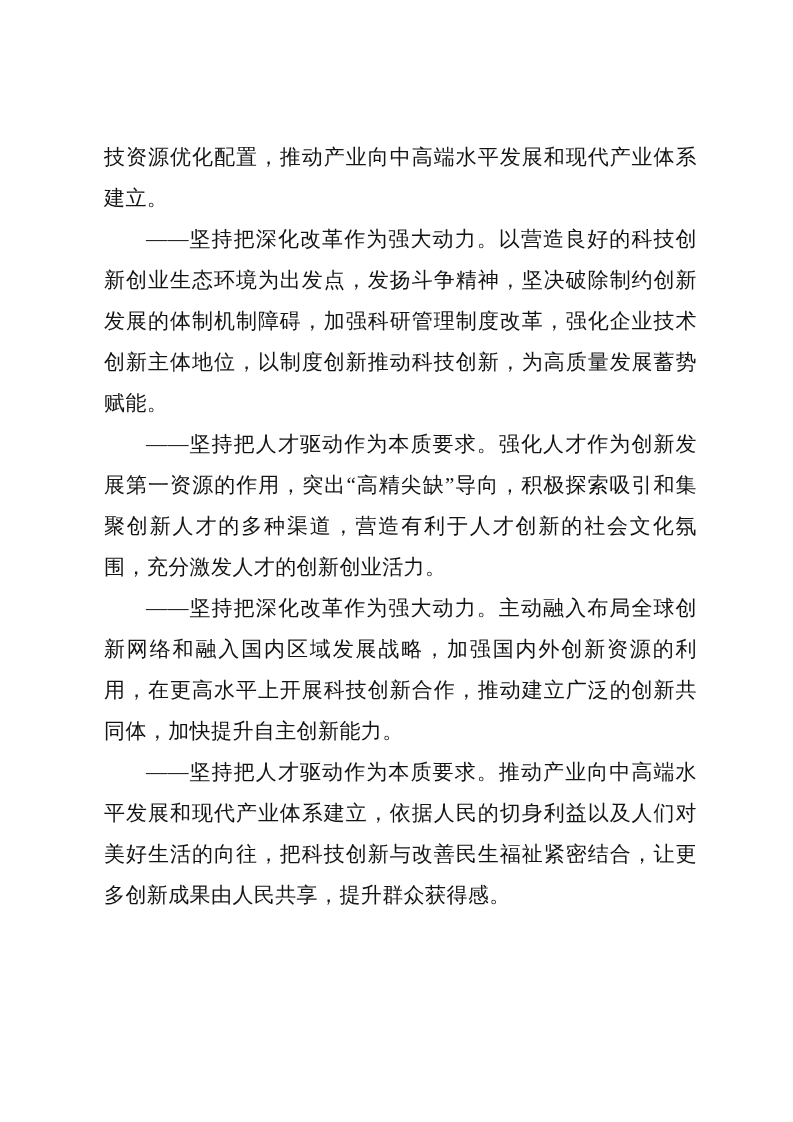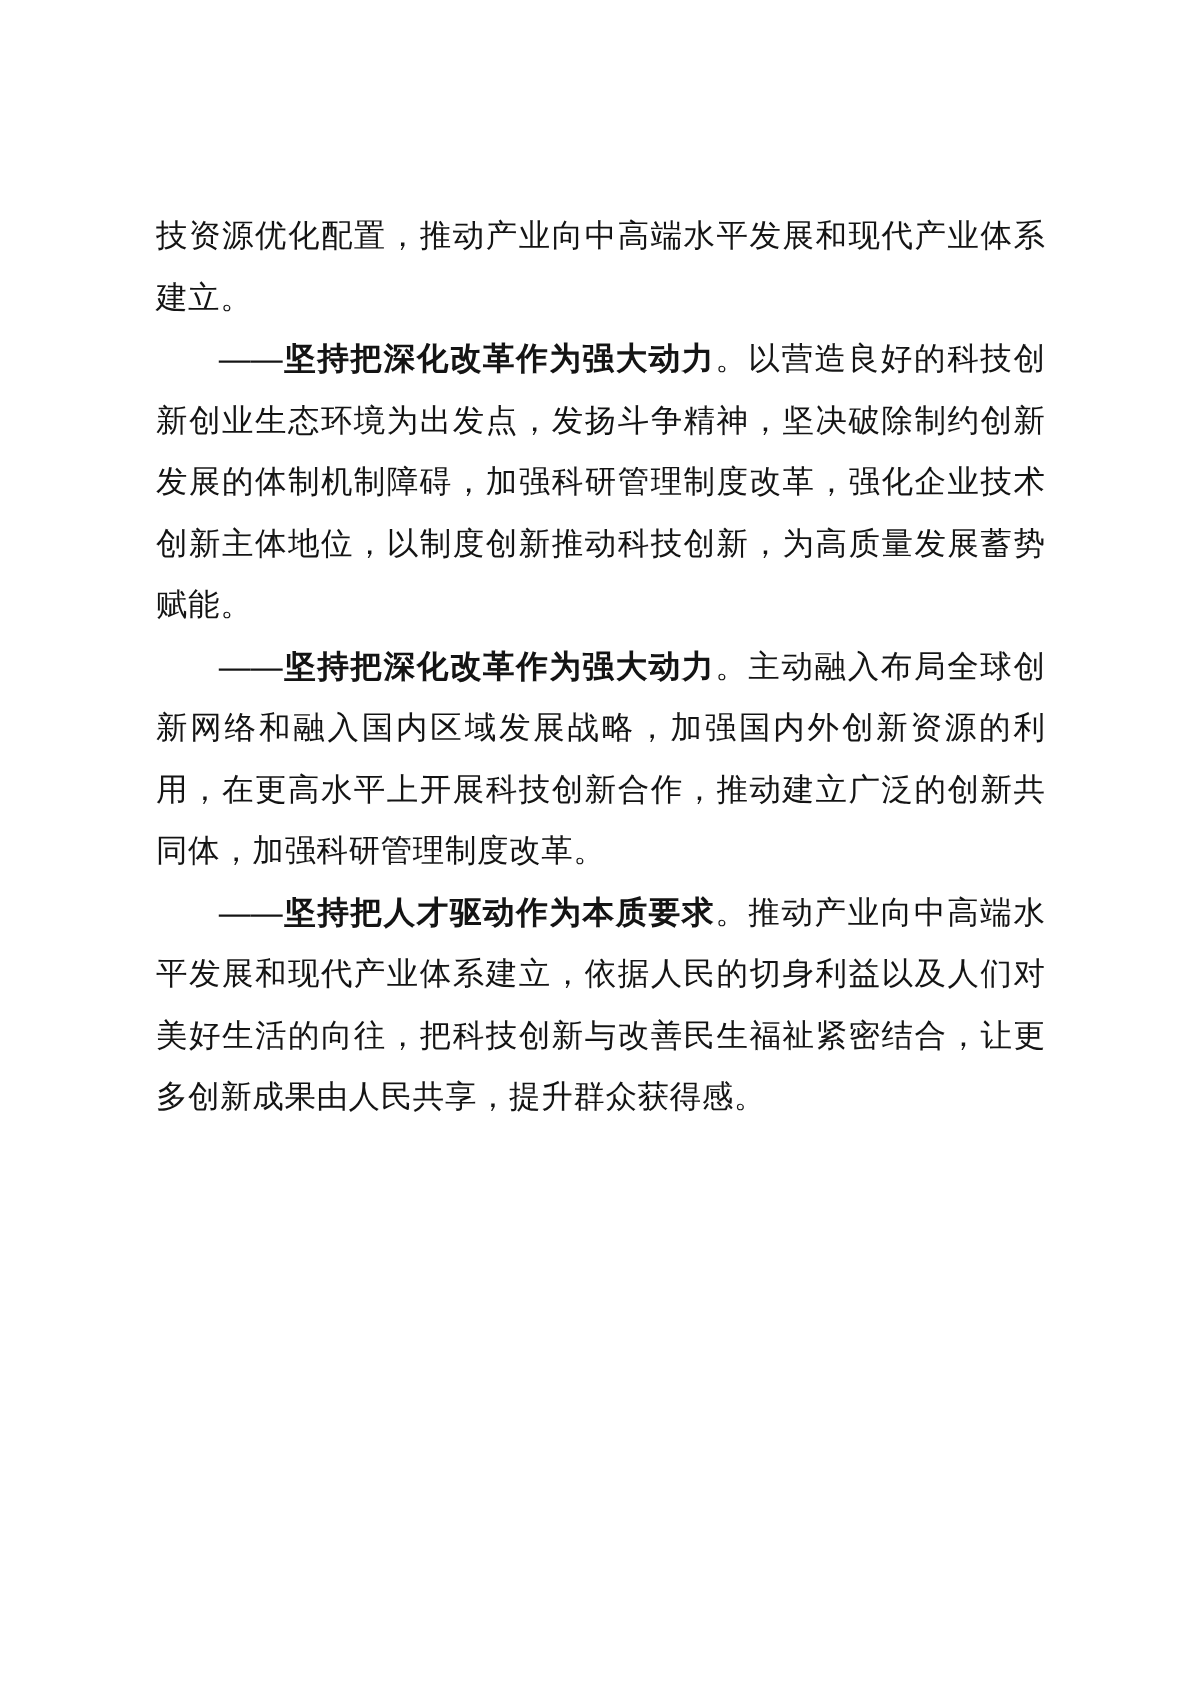"——坚持把深化改革作为强大动力" .lead { font-weight: bold -> normal }
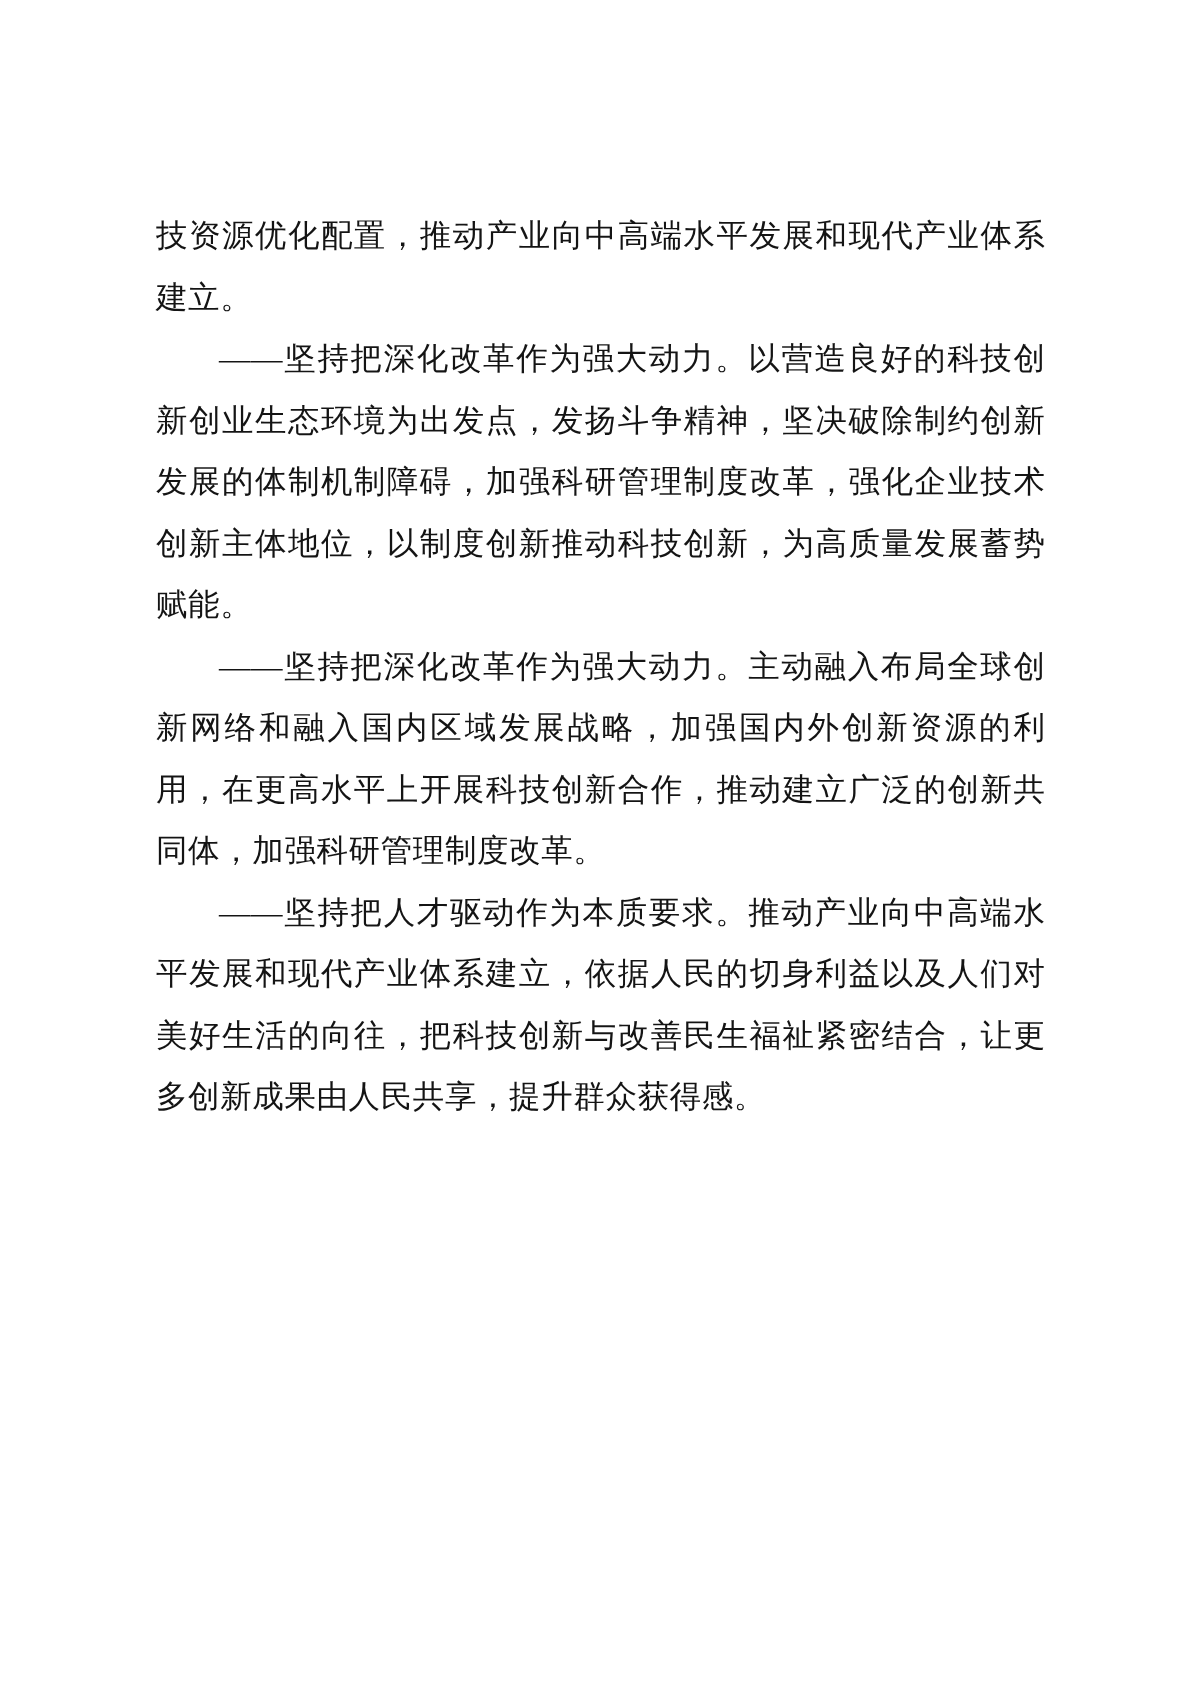"——坚持把人才驱动作为本质要求。强化人才作为创新发展第一资源的作用，突出“高精尖" p.body-text { html: none -> <p><span>——坚持把人才驱动作为本质要求</span><span>。强化人才作为创新发展第一资源的作用，突出“高精尖缺”导向，积极探索吸引和集聚创新人才的多种渠道，营造有利于人才创新的社会文化氛围，充分激发人才的创新创业活力。</span></p> }
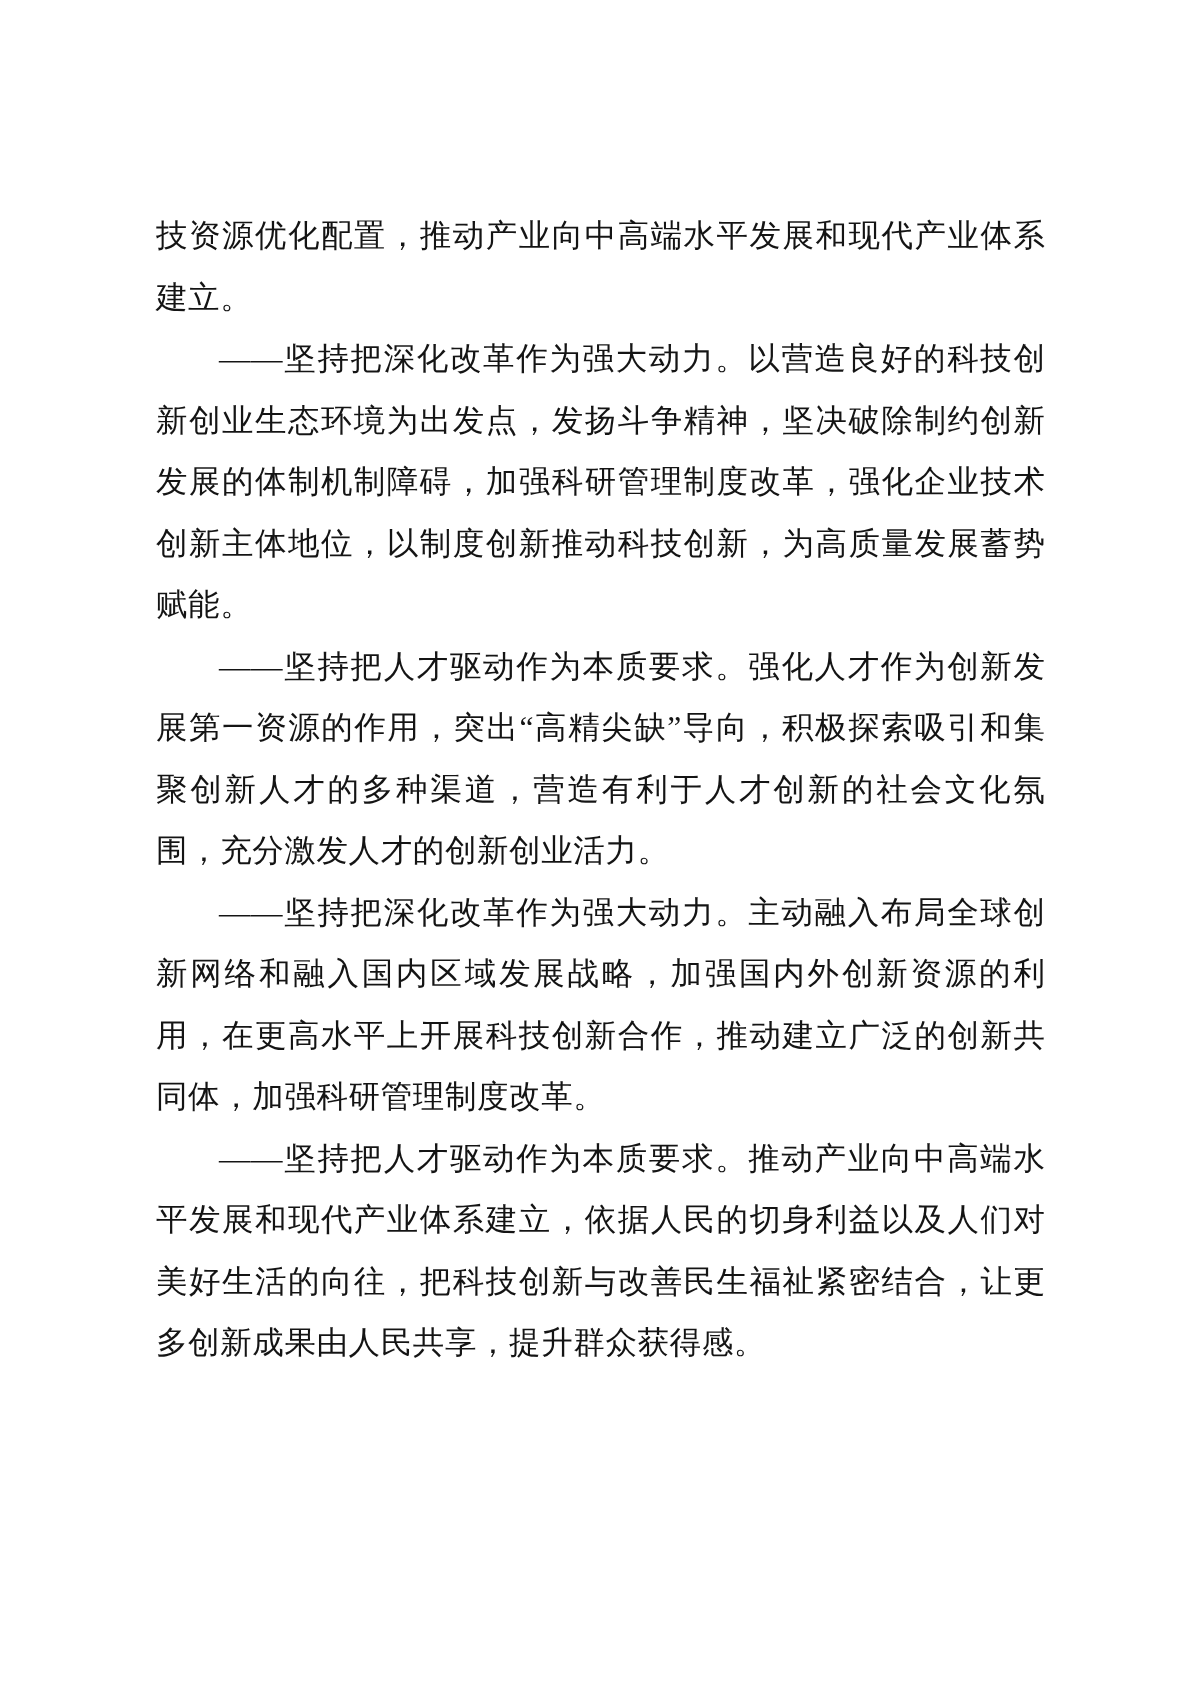"。主动融入布局全球创新网络和融入国内区域发展战略，加强国内外创新资源的利用，在更" span { text: 强科研管理制度改革 -> 快提升自主创新能力 }
